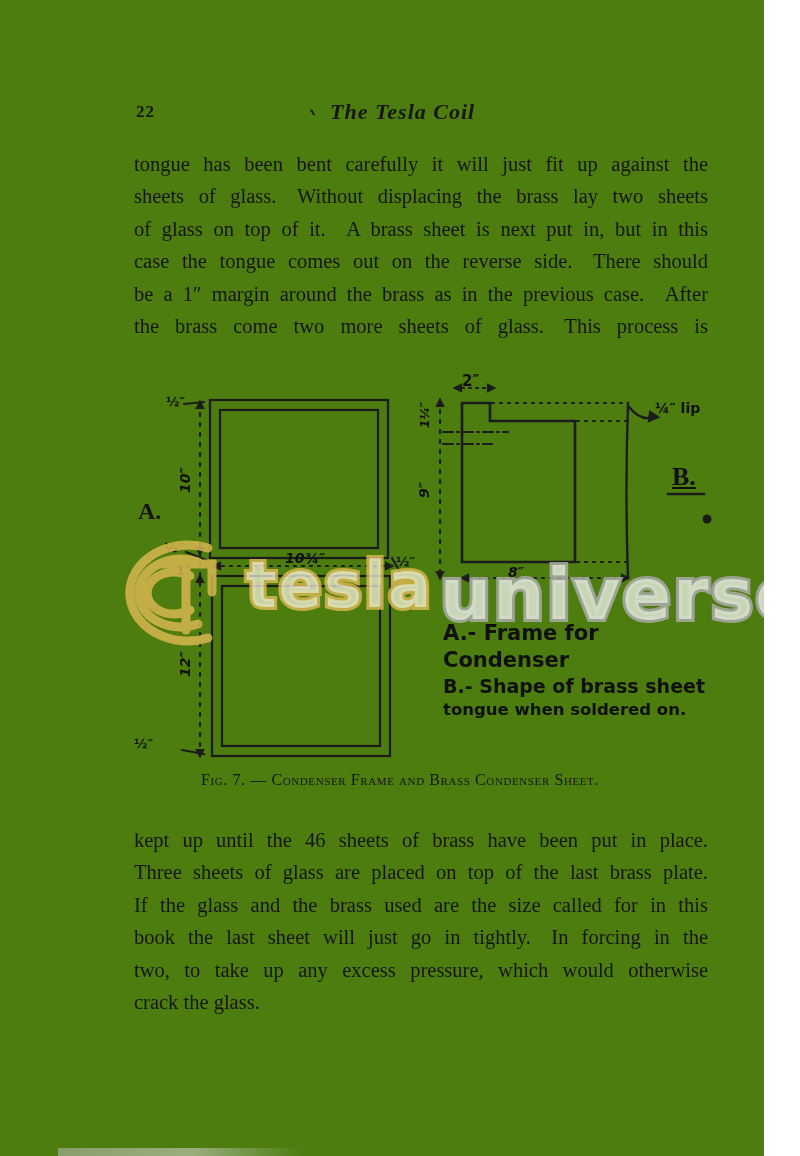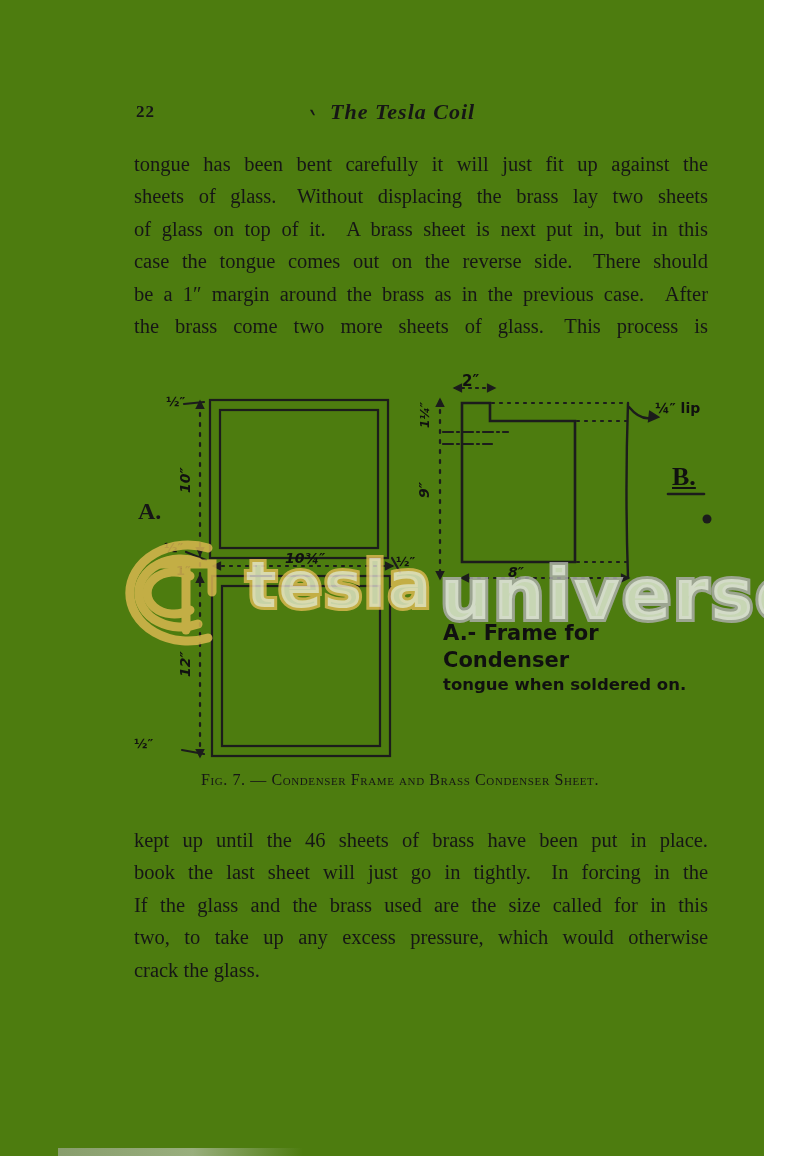"B.- Shape of brass sheet" div.anno2 { html: none -> <div>B.- Shape of brass sheet</div> }
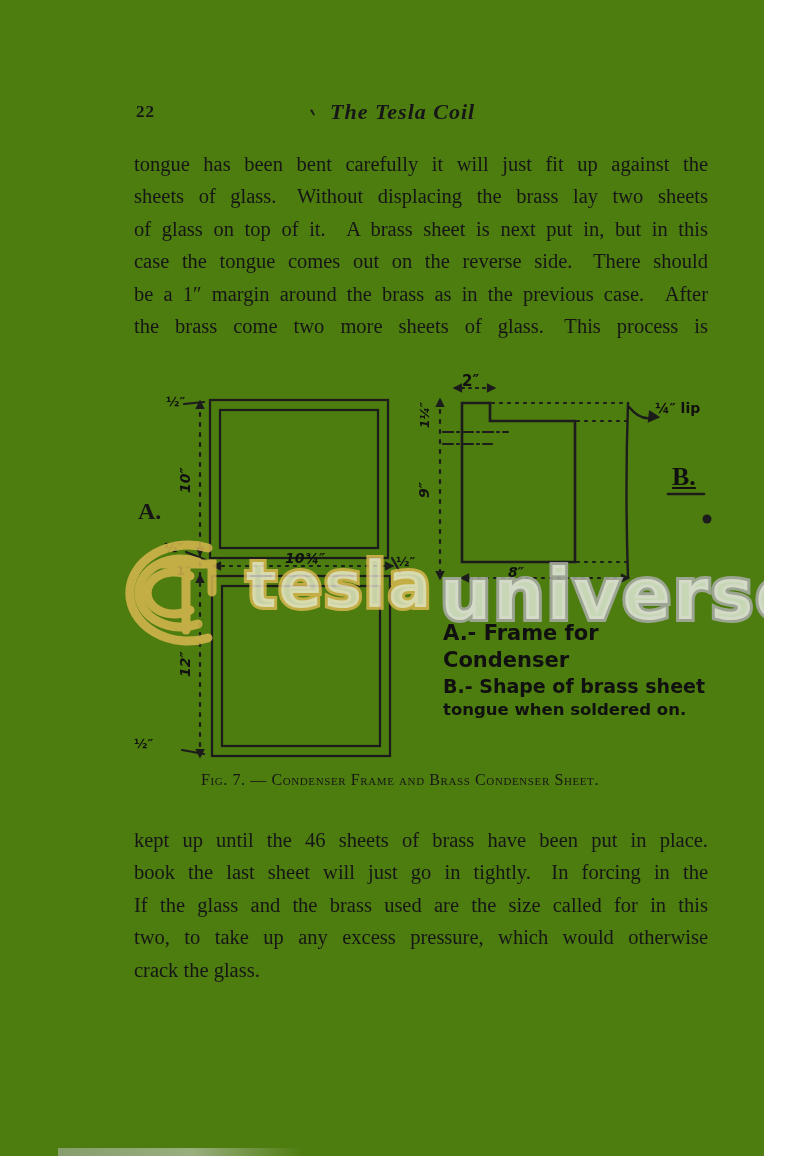"Three sheets of glass are" div.line { html: none -> <div>Three sheets of glass are placed on top of the last brass plate.</div> }
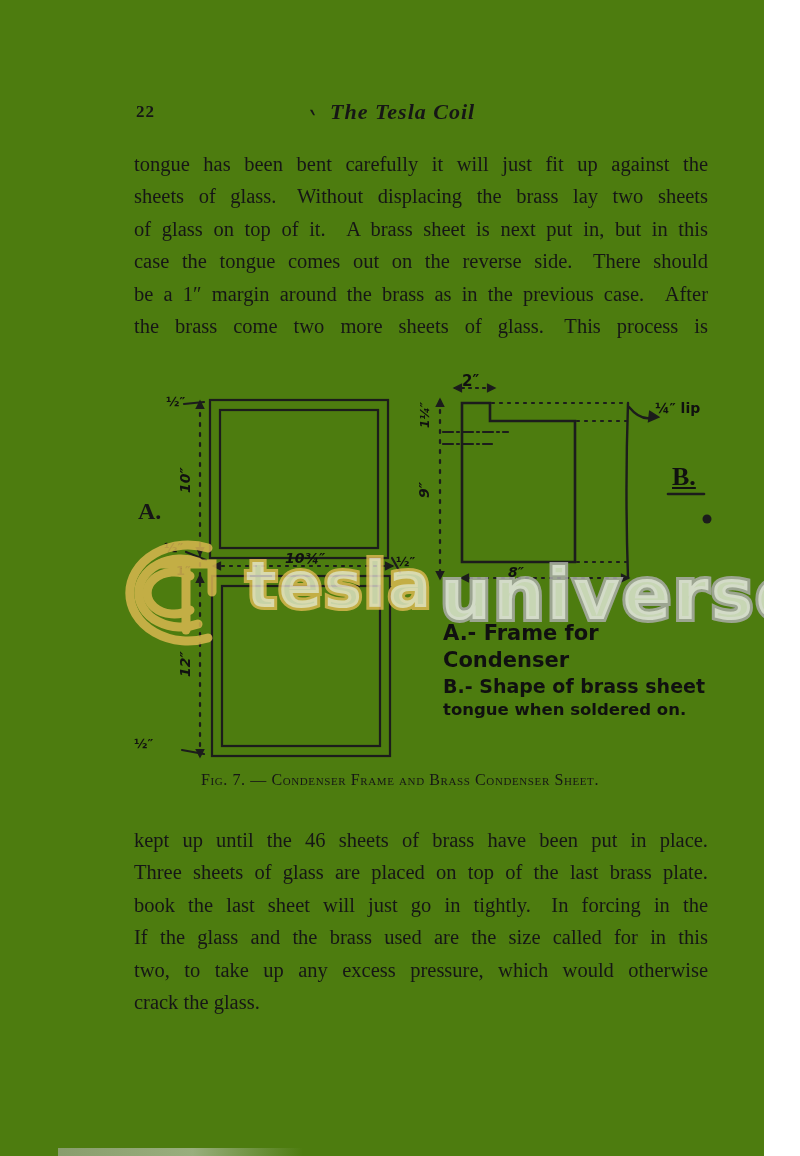"book the last sheet will" div.line { order: before "If the glass and the" -> after "If the glass and the" }
